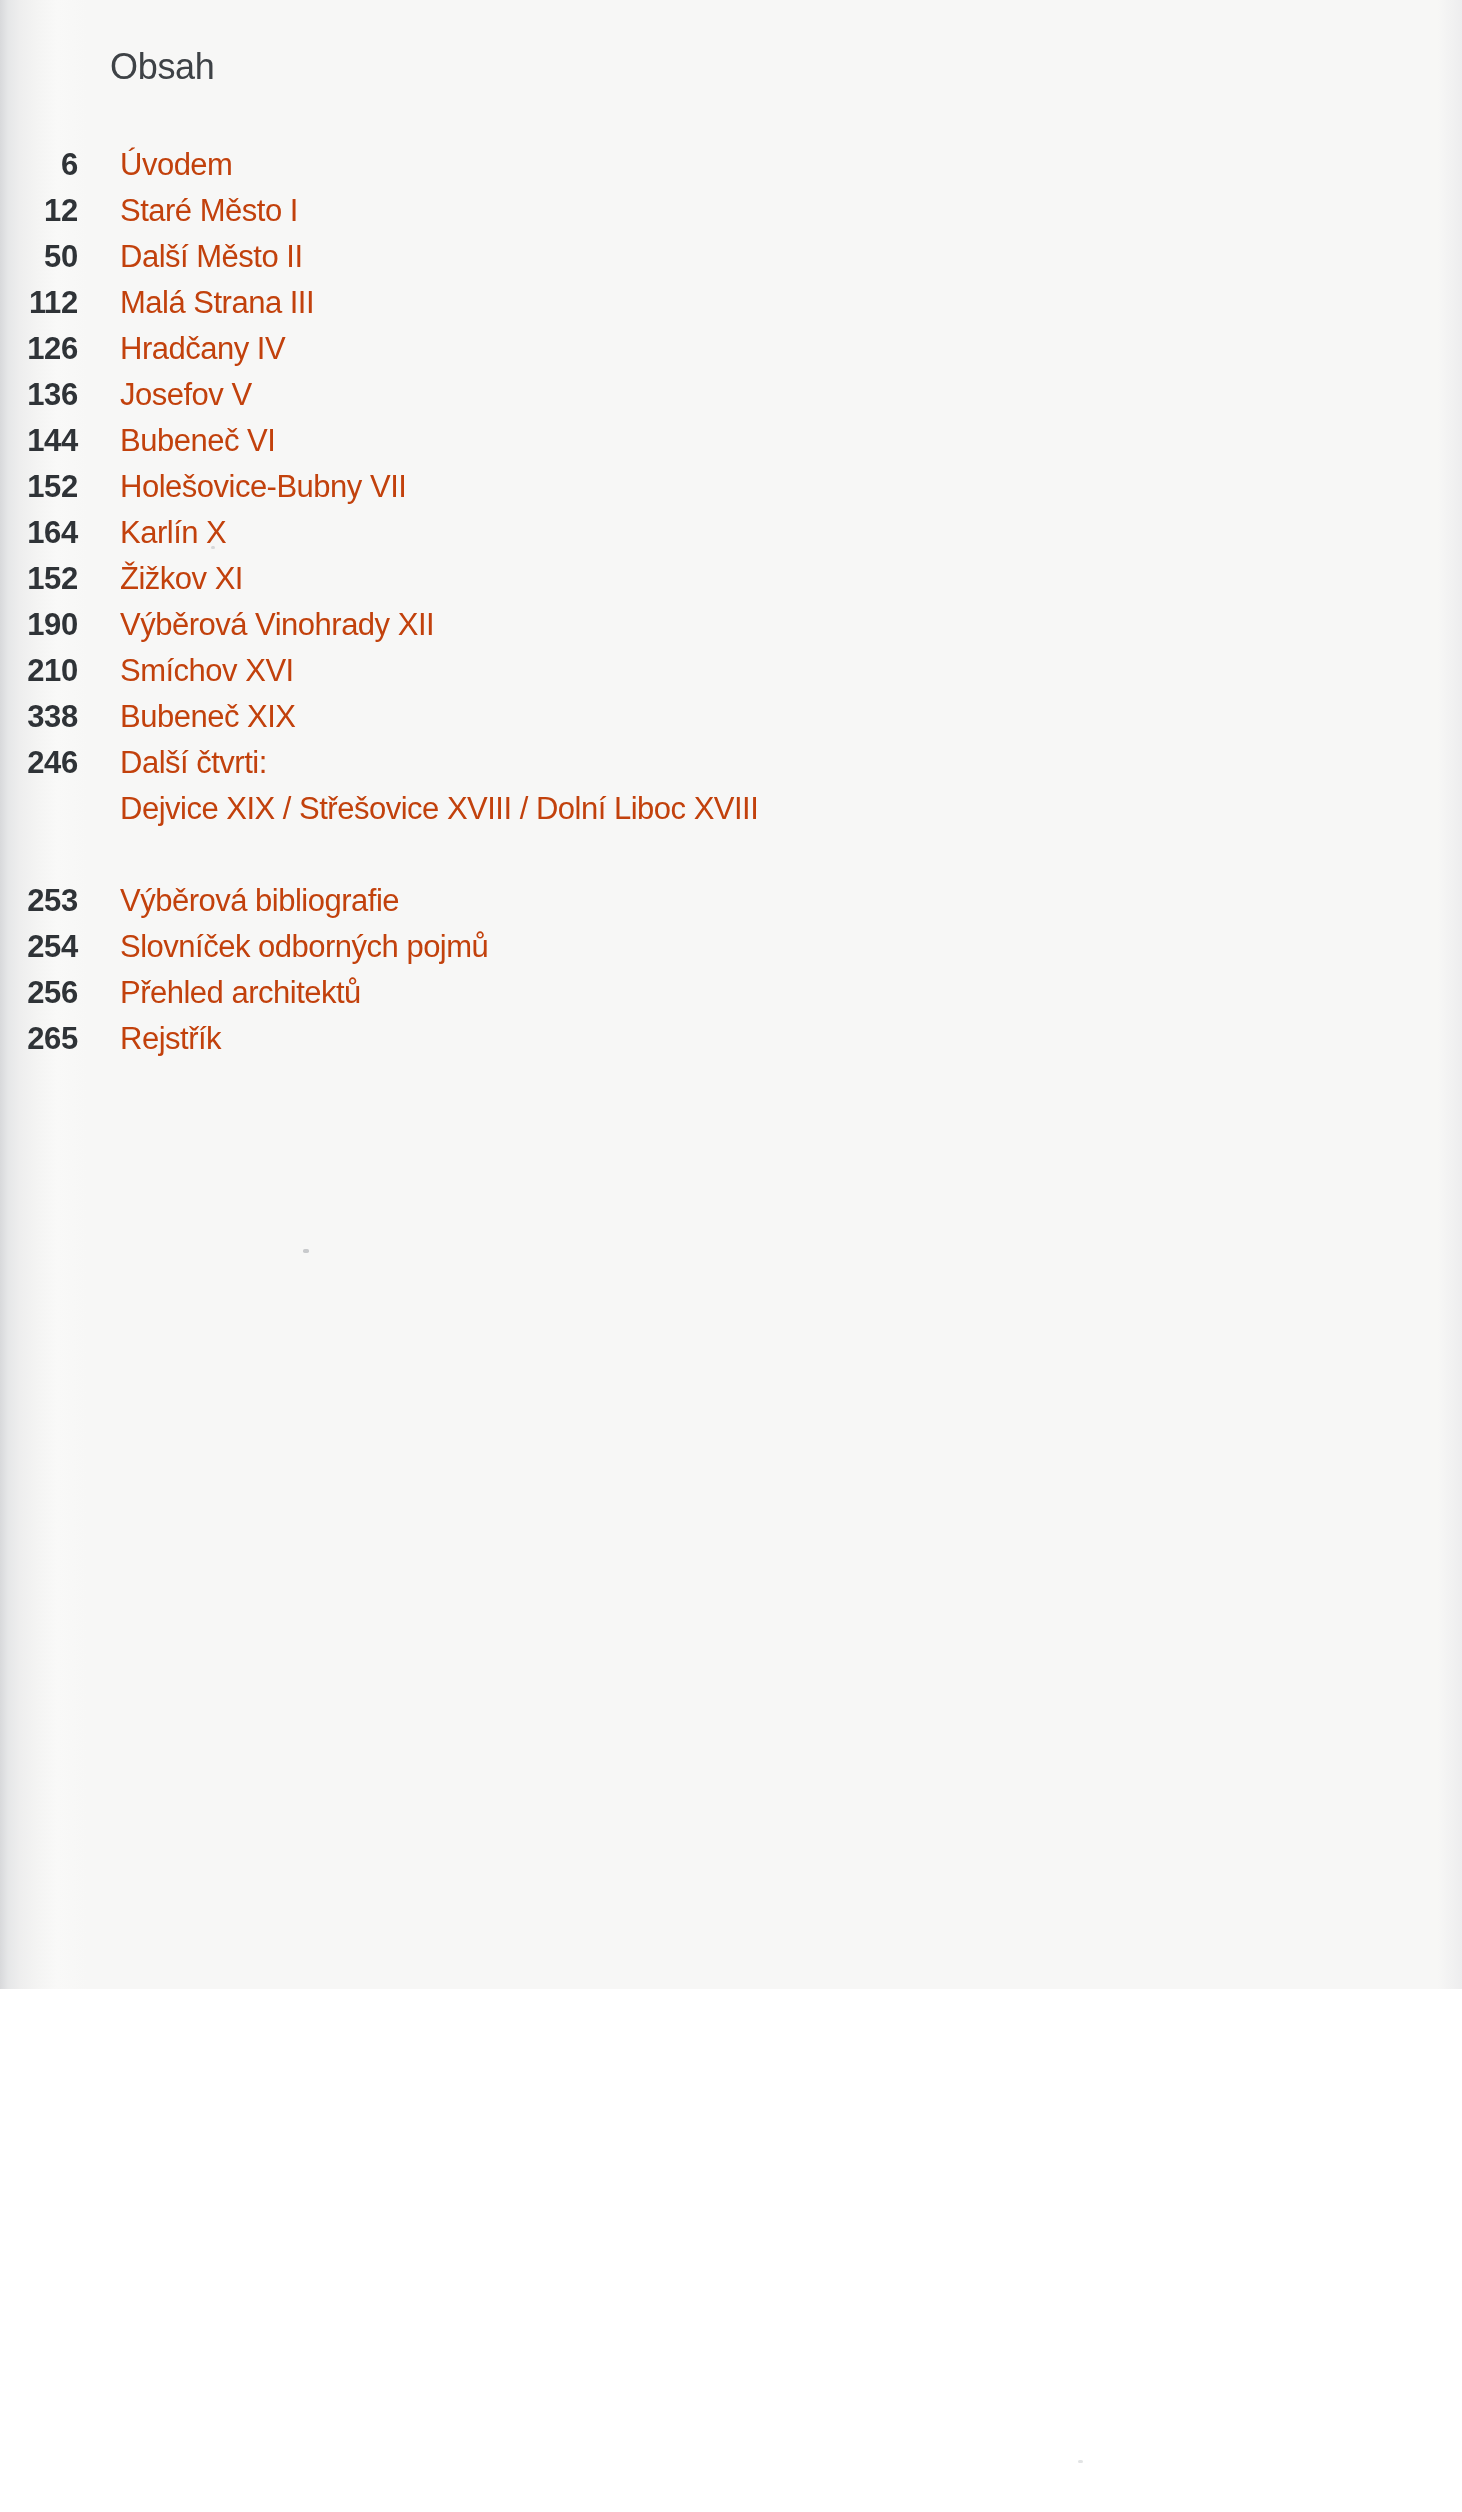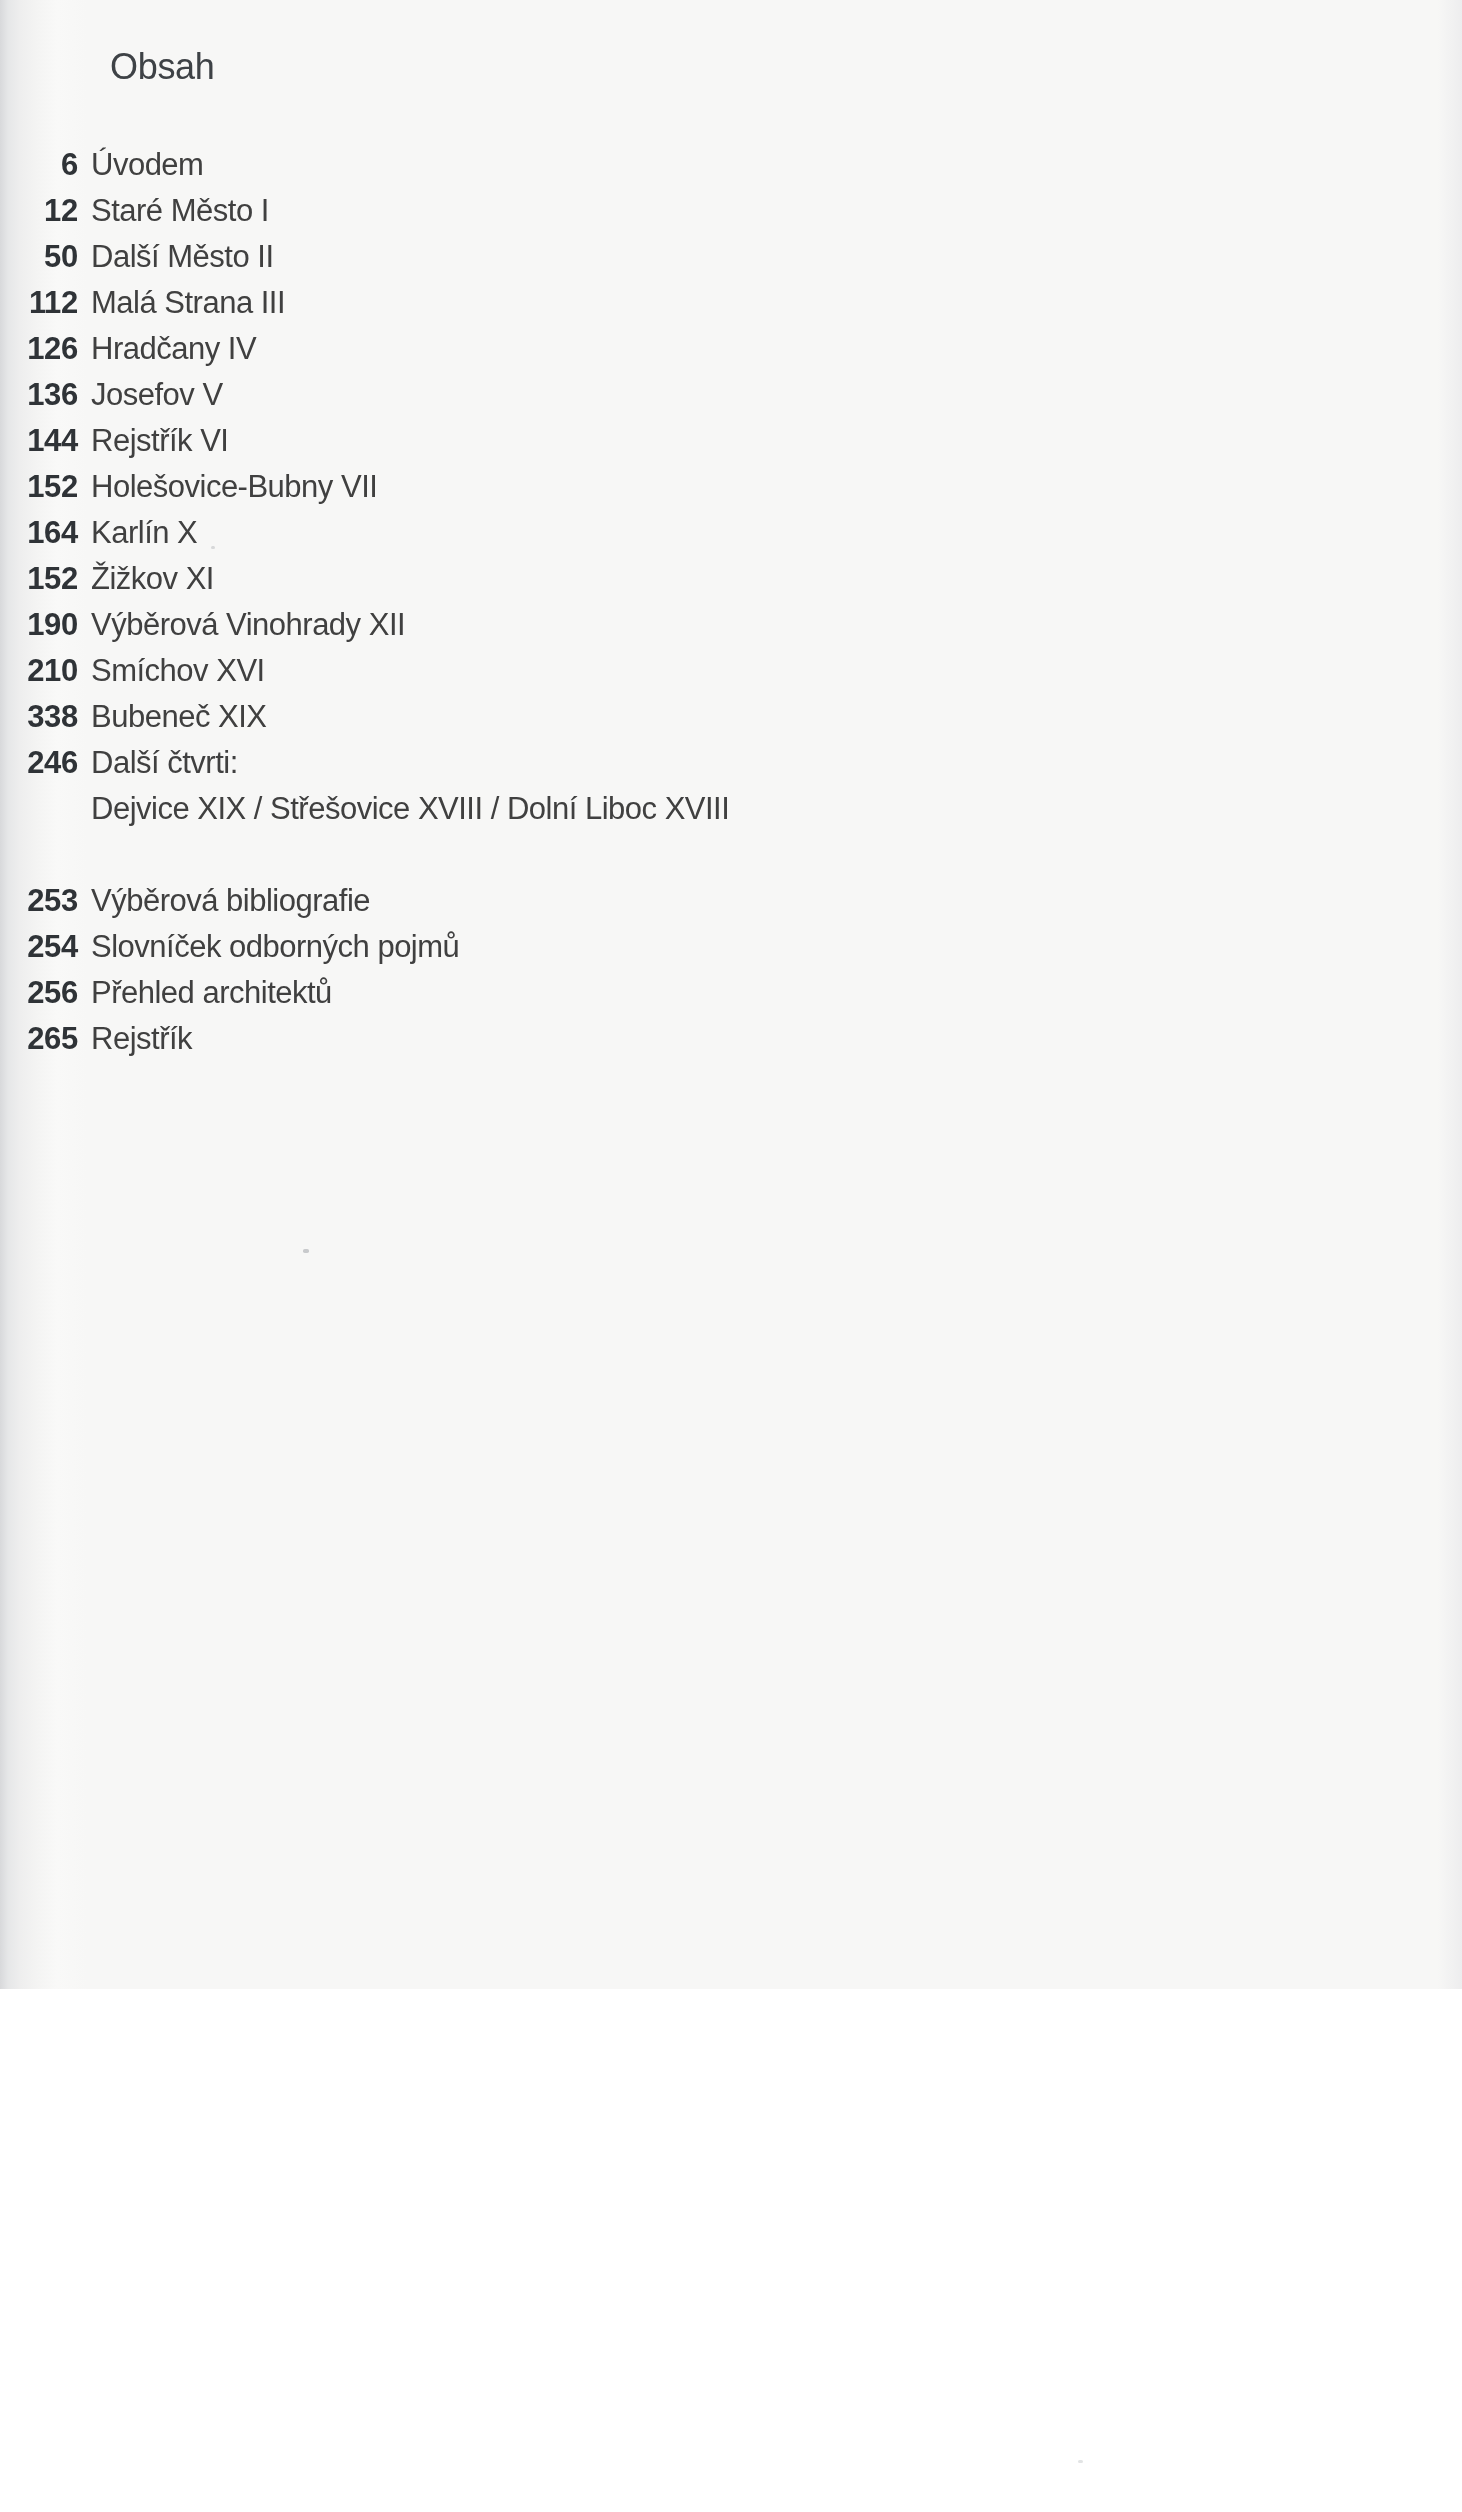"Úvodem" .label { color: #404040 -> #c2410c; margin-left: 13px -> 42px }
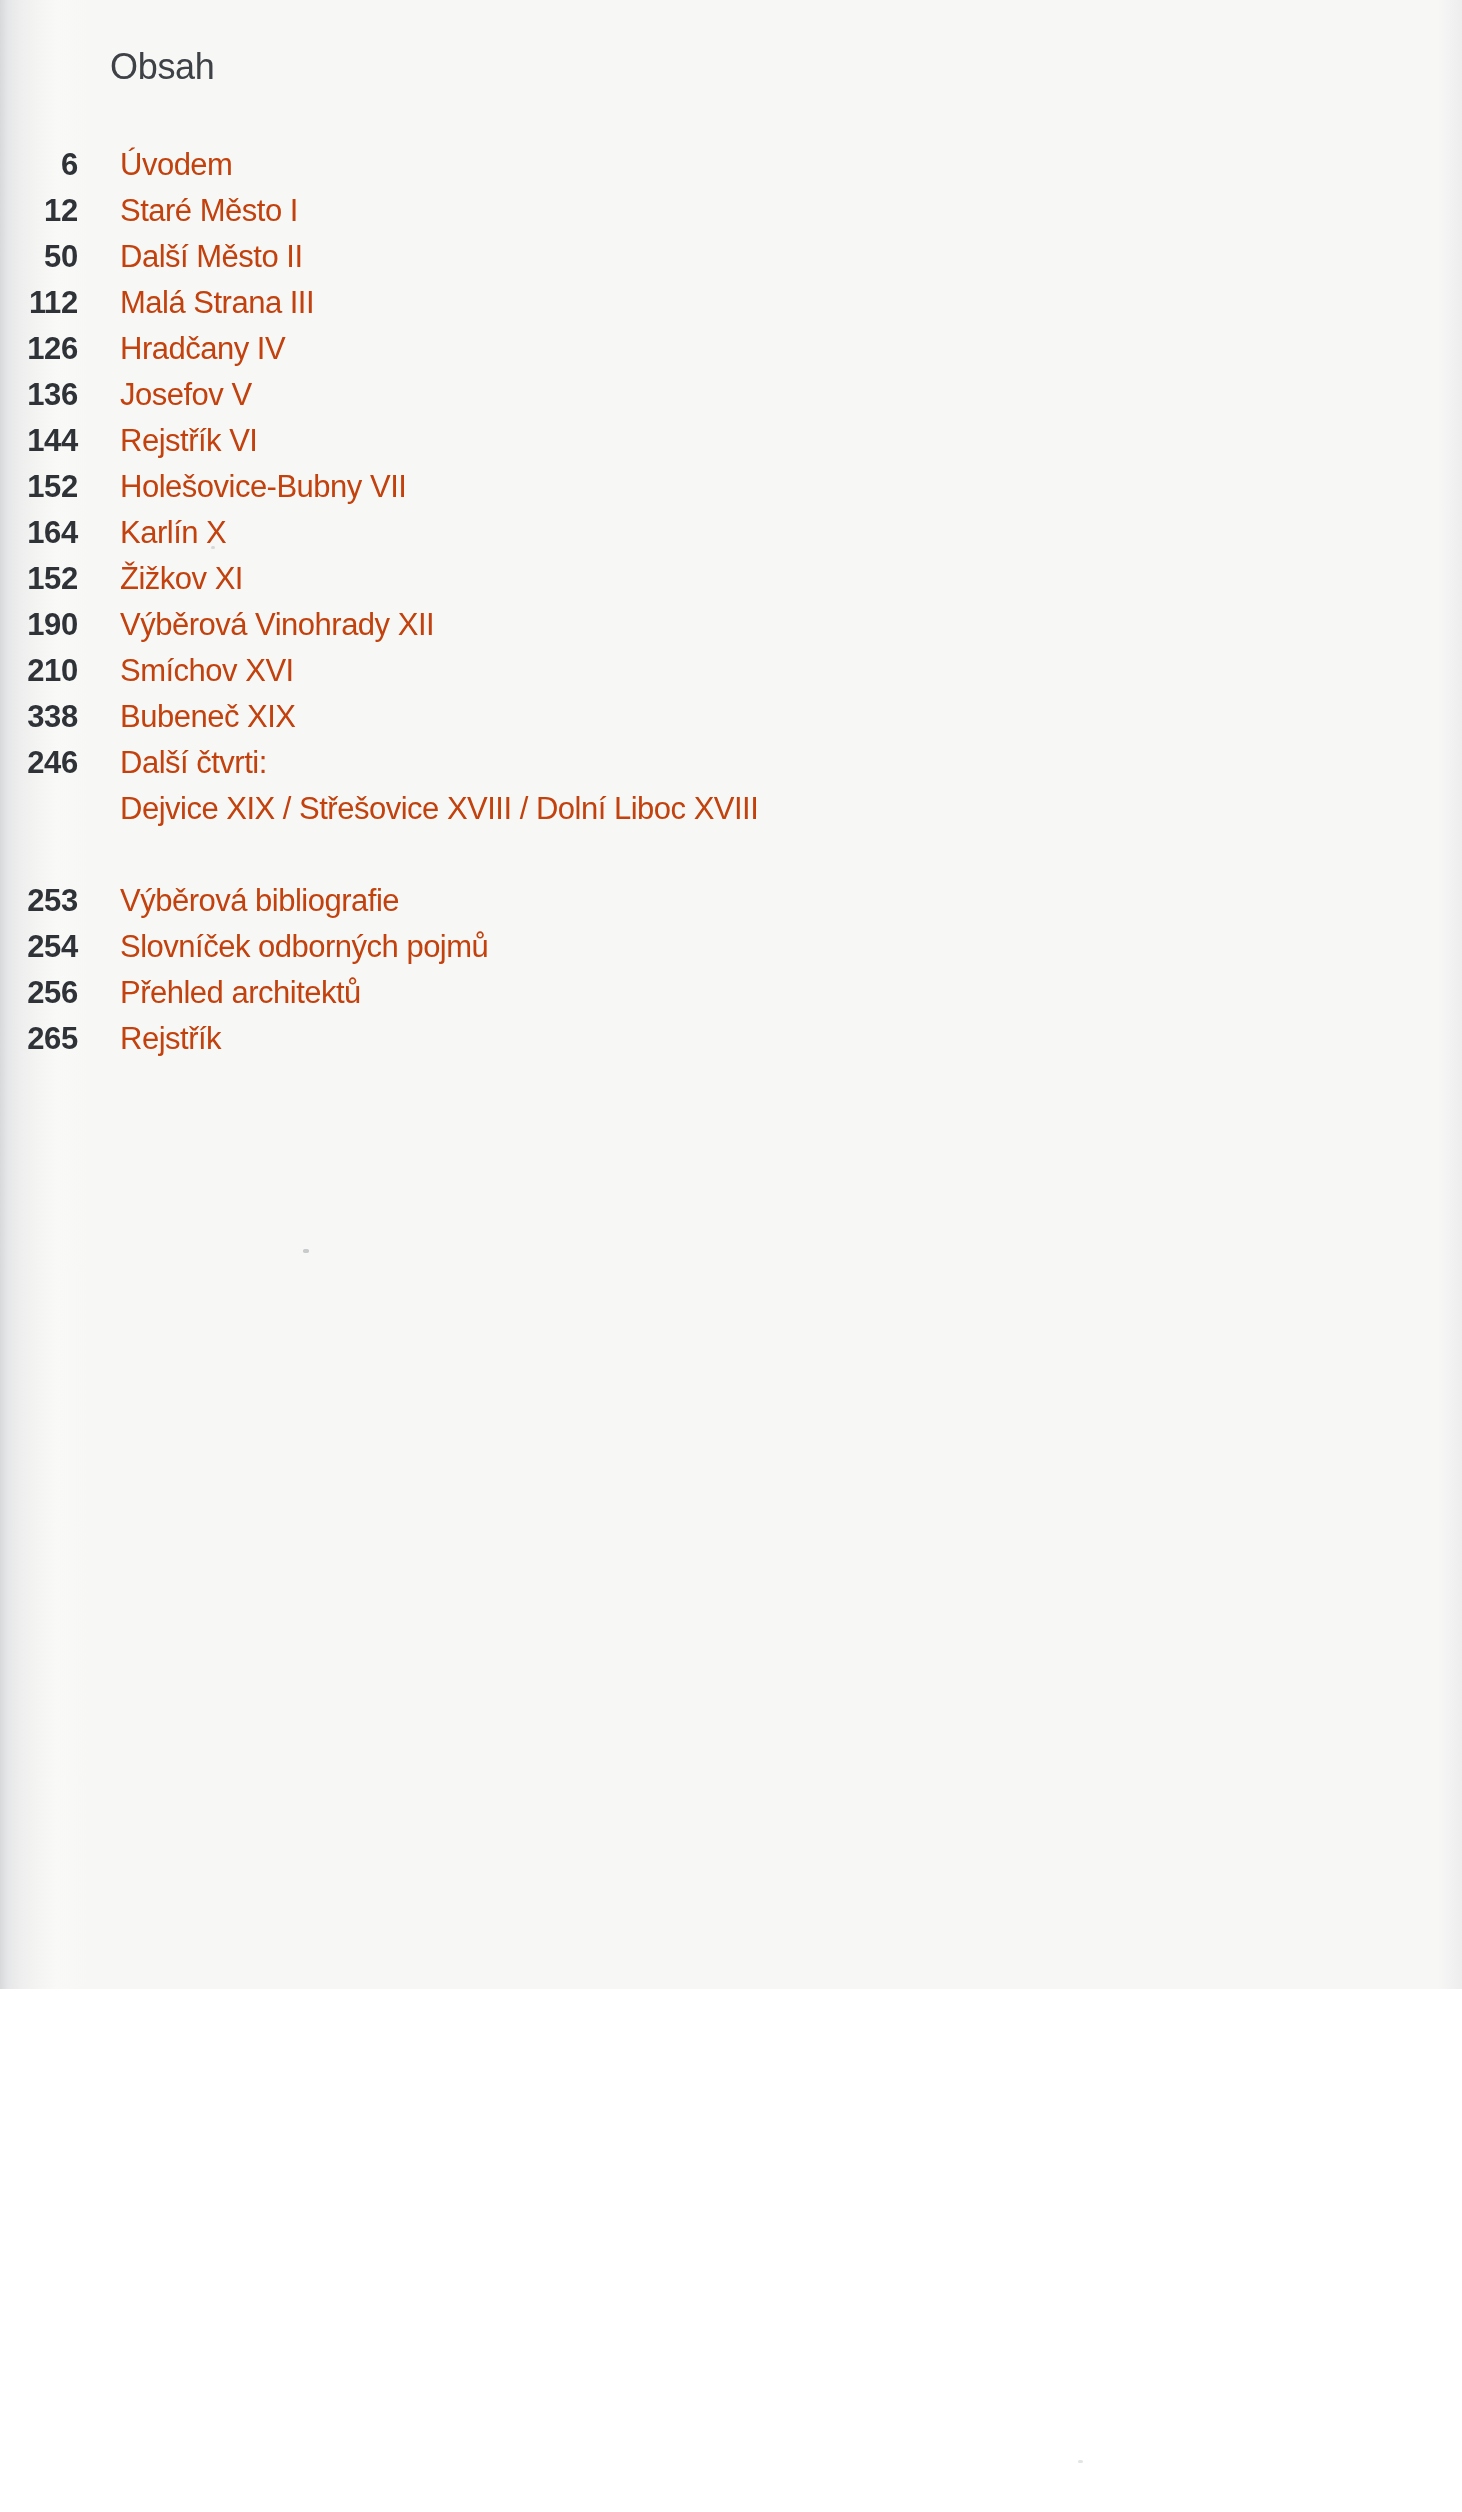"Rejstřík VI" span.label { text: Rejstřík -> Bubeneč }
